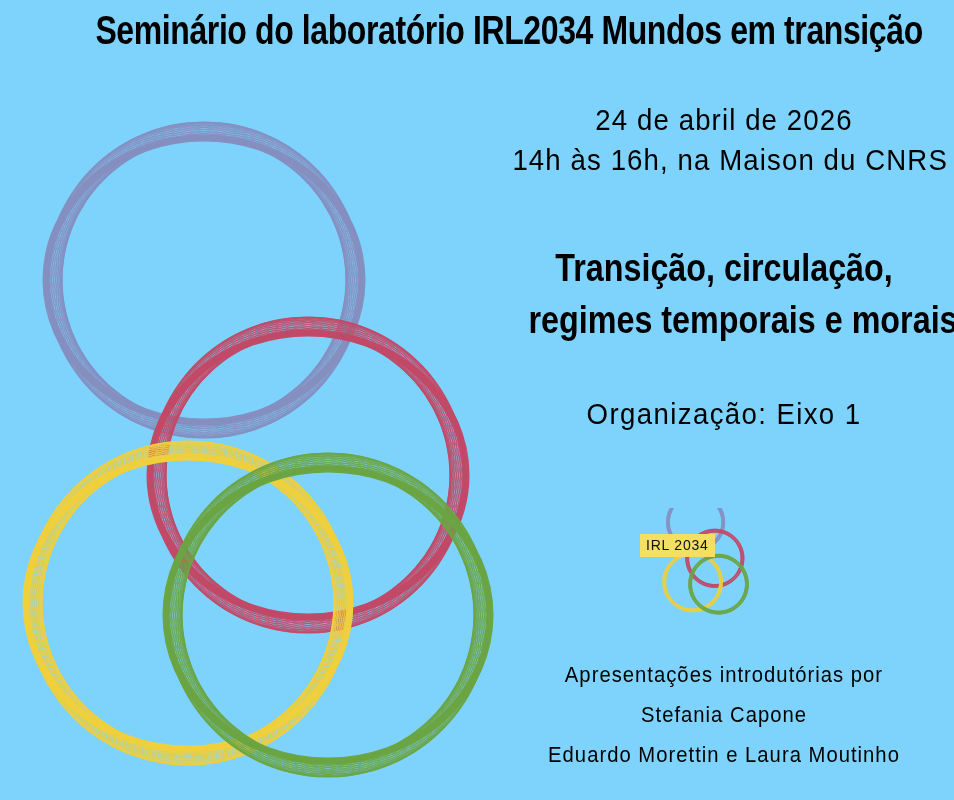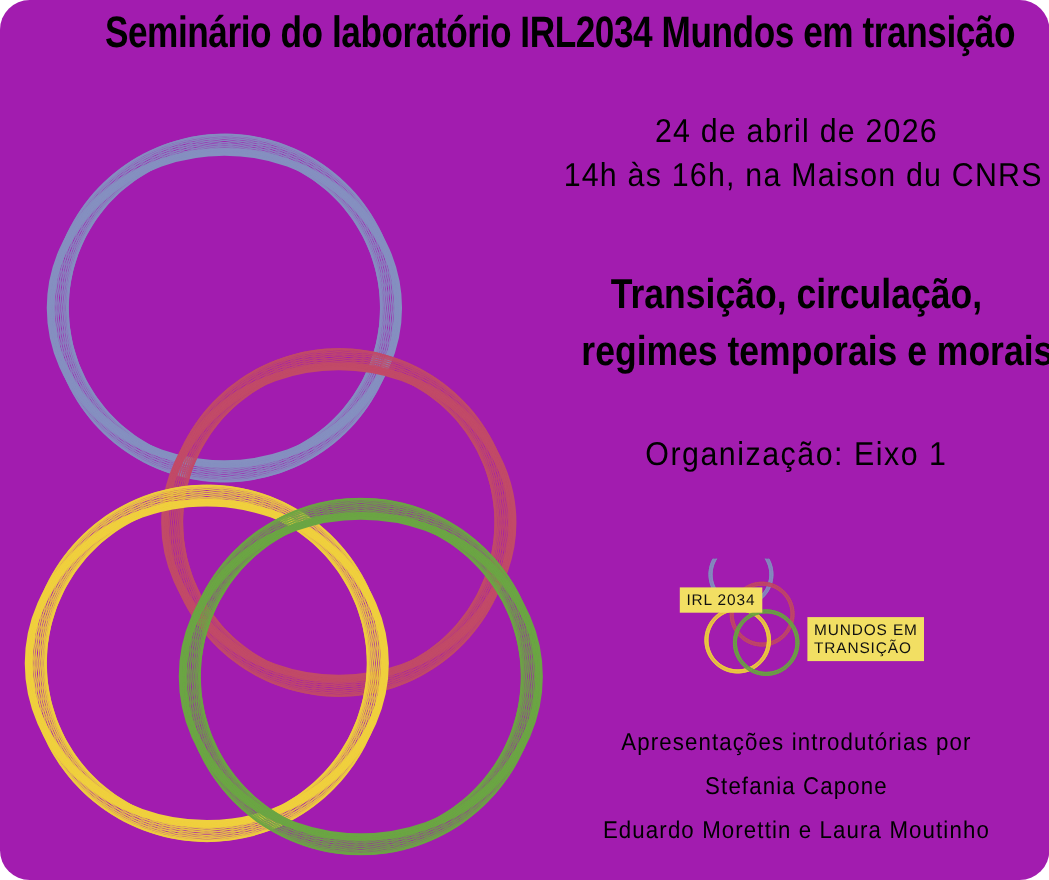"Seminário do laboratório IRL2034 Mundos" .poster { background: #a21caf -> #7dd3fc; border-radius: 27px -> none }
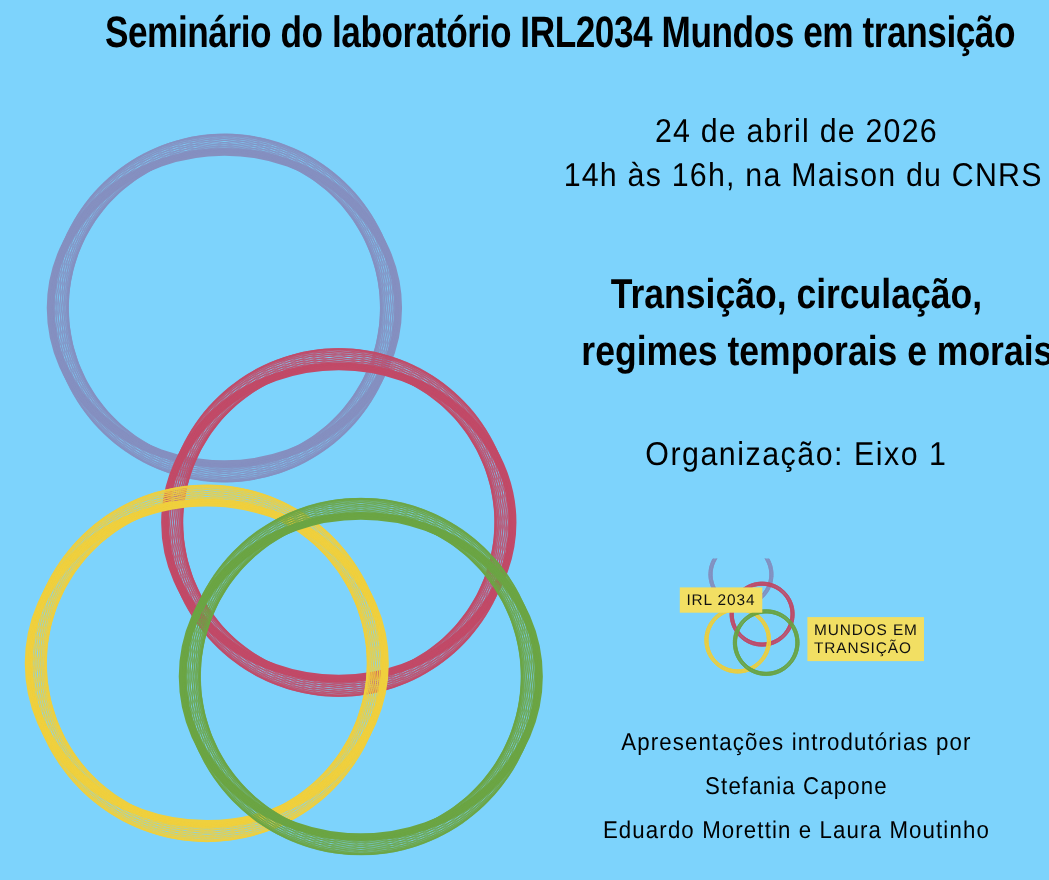"IRL 2034" .logo { left: 612px -> 634px }
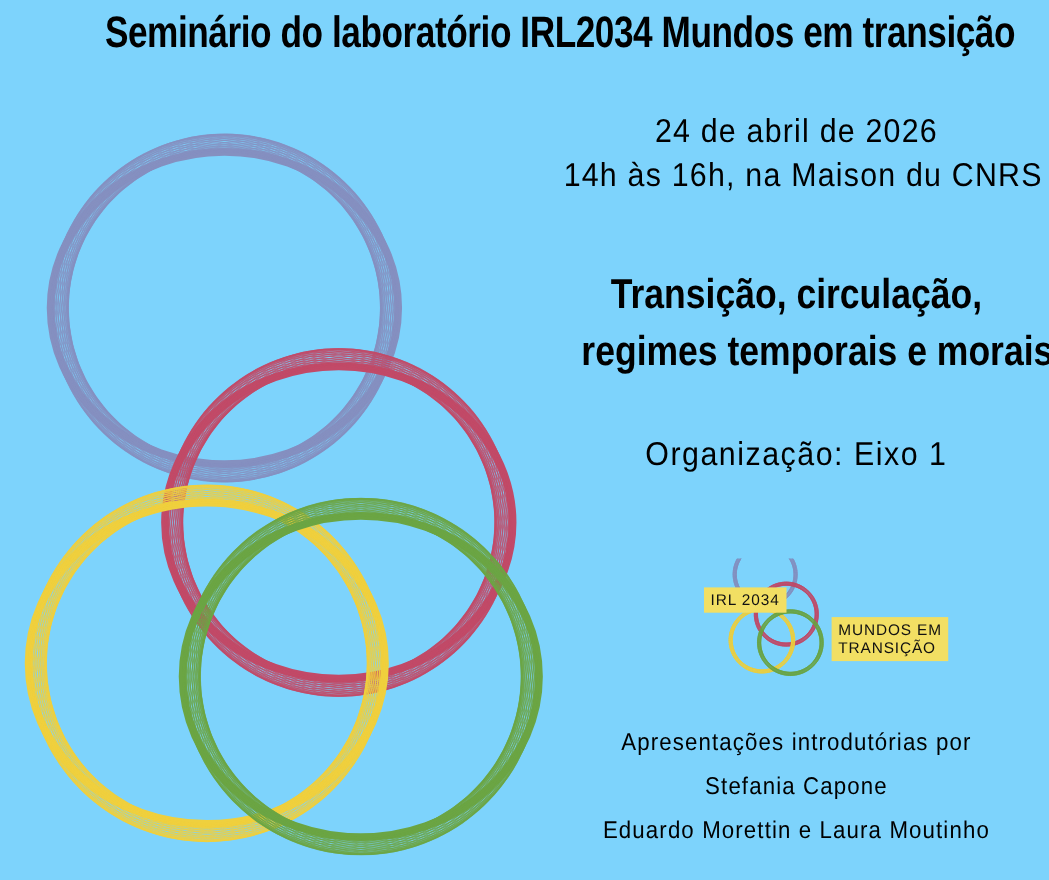"MUNDOS EM" div.logo-tag { html: <div> <span>MUNDOS EM</span><br> <span>TRANSIÇÃO</span> </div> -> none }
